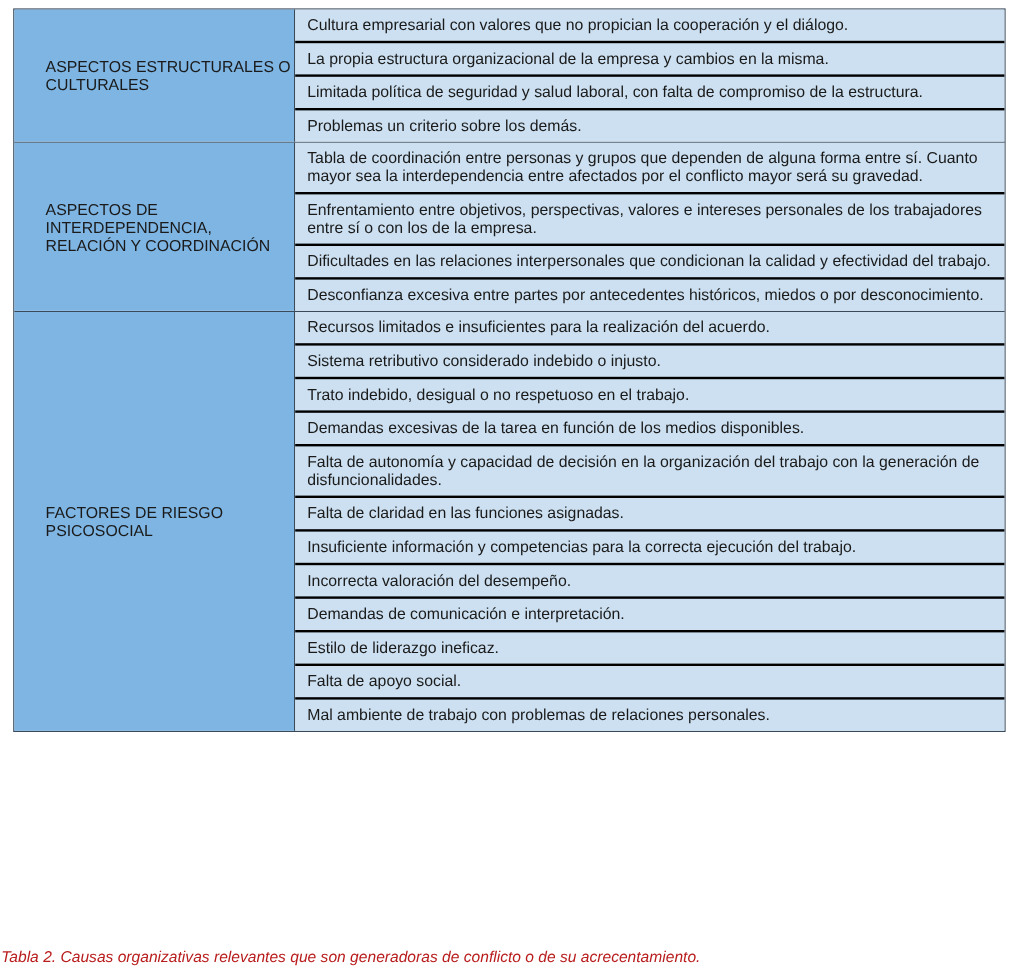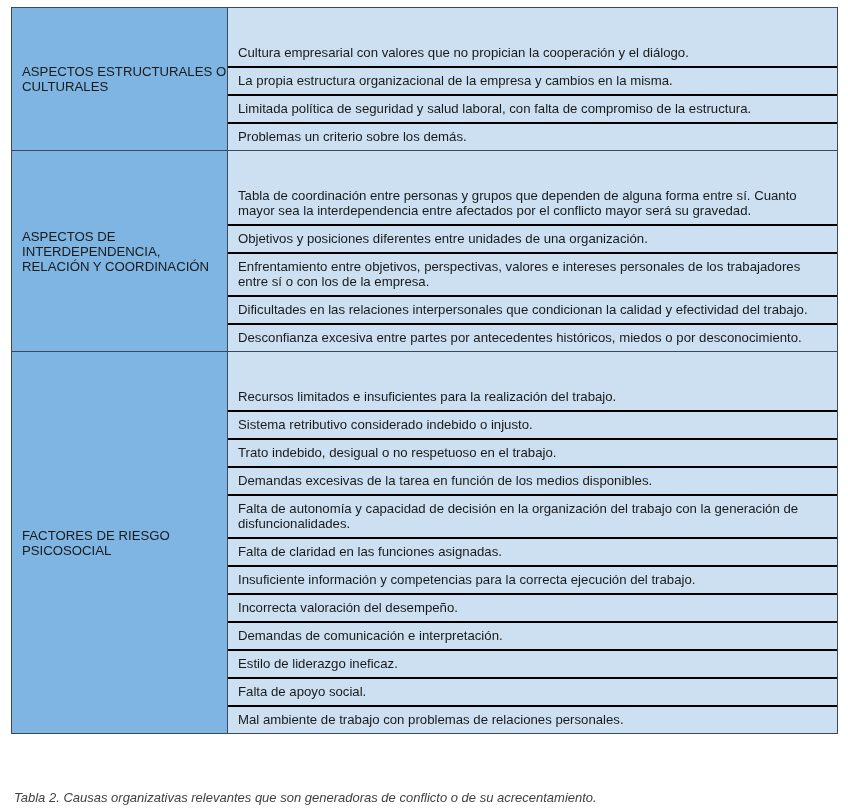"Cultura empresarial con valores que" .item:first-child { margin-top: 32px -> none }
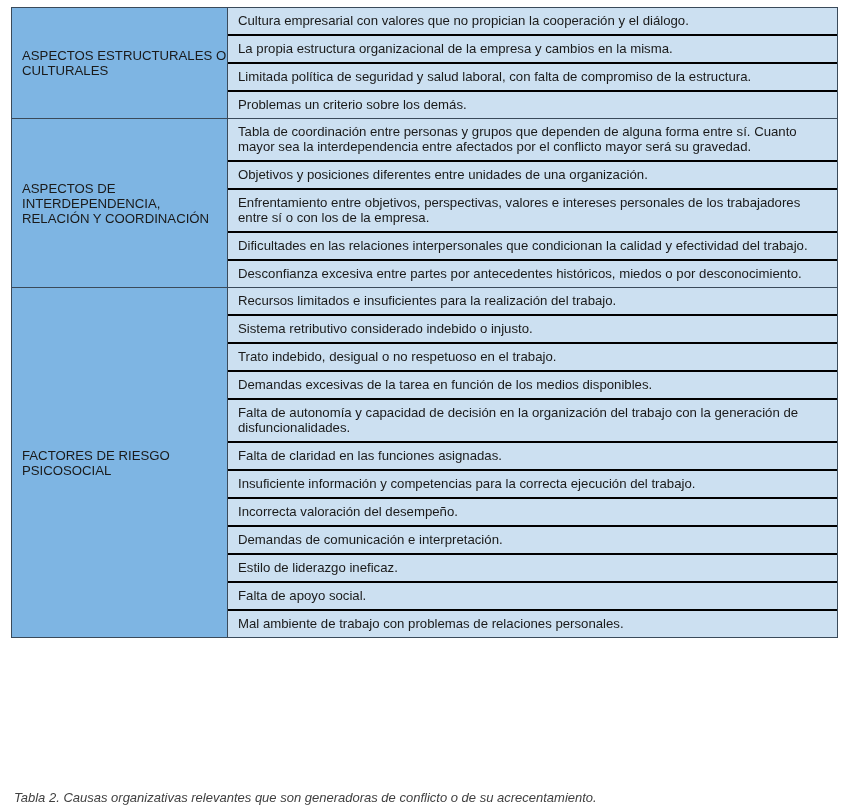"ASPECTOS ESTRUCTURALES O CULTURALES" .group-label { padding-left: 10px -> 26px; width: 216px -> 234px }
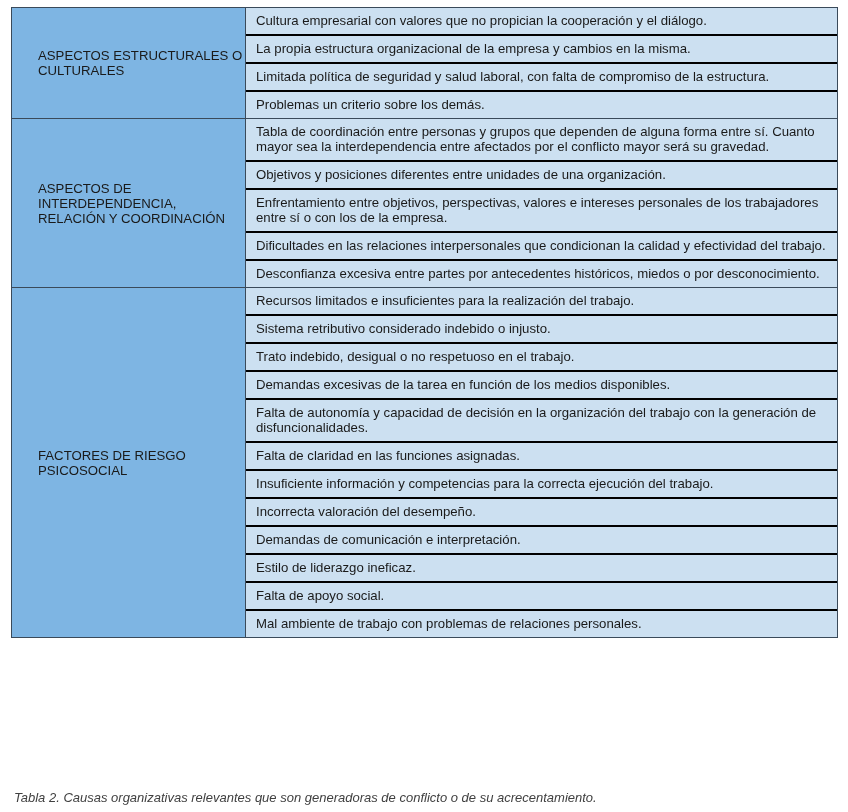"Objetivos y posiciones diferentes entre" div.item { html: <div>Objetivos y posiciones diferentes entre unidades de una organización.</div> -> none }
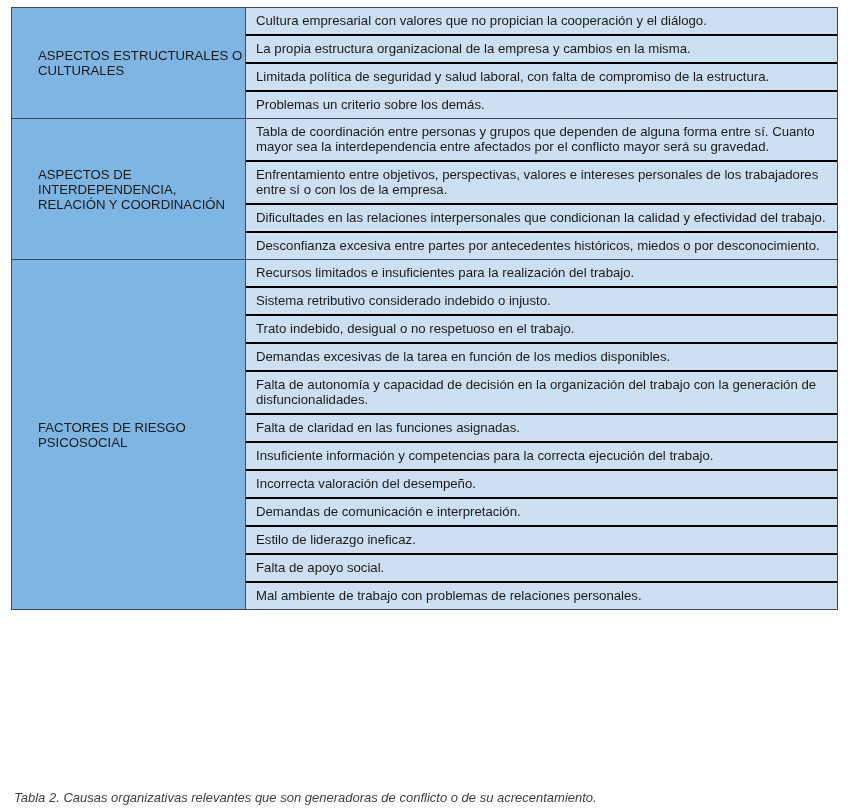"Recursos limitados e insuficientes para" div.item { text: trabajo -> acuerdo }
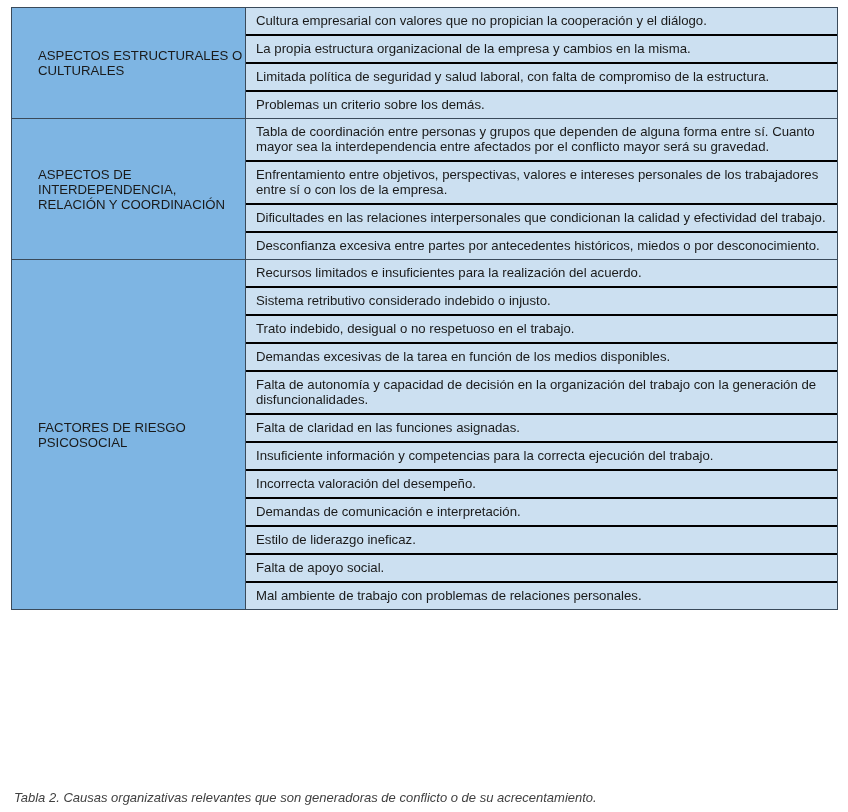"Tabla 2. Causas organizativas relevantes" .caption { color: #404040 -> #b91c1c; left: 14px -> 1px }
